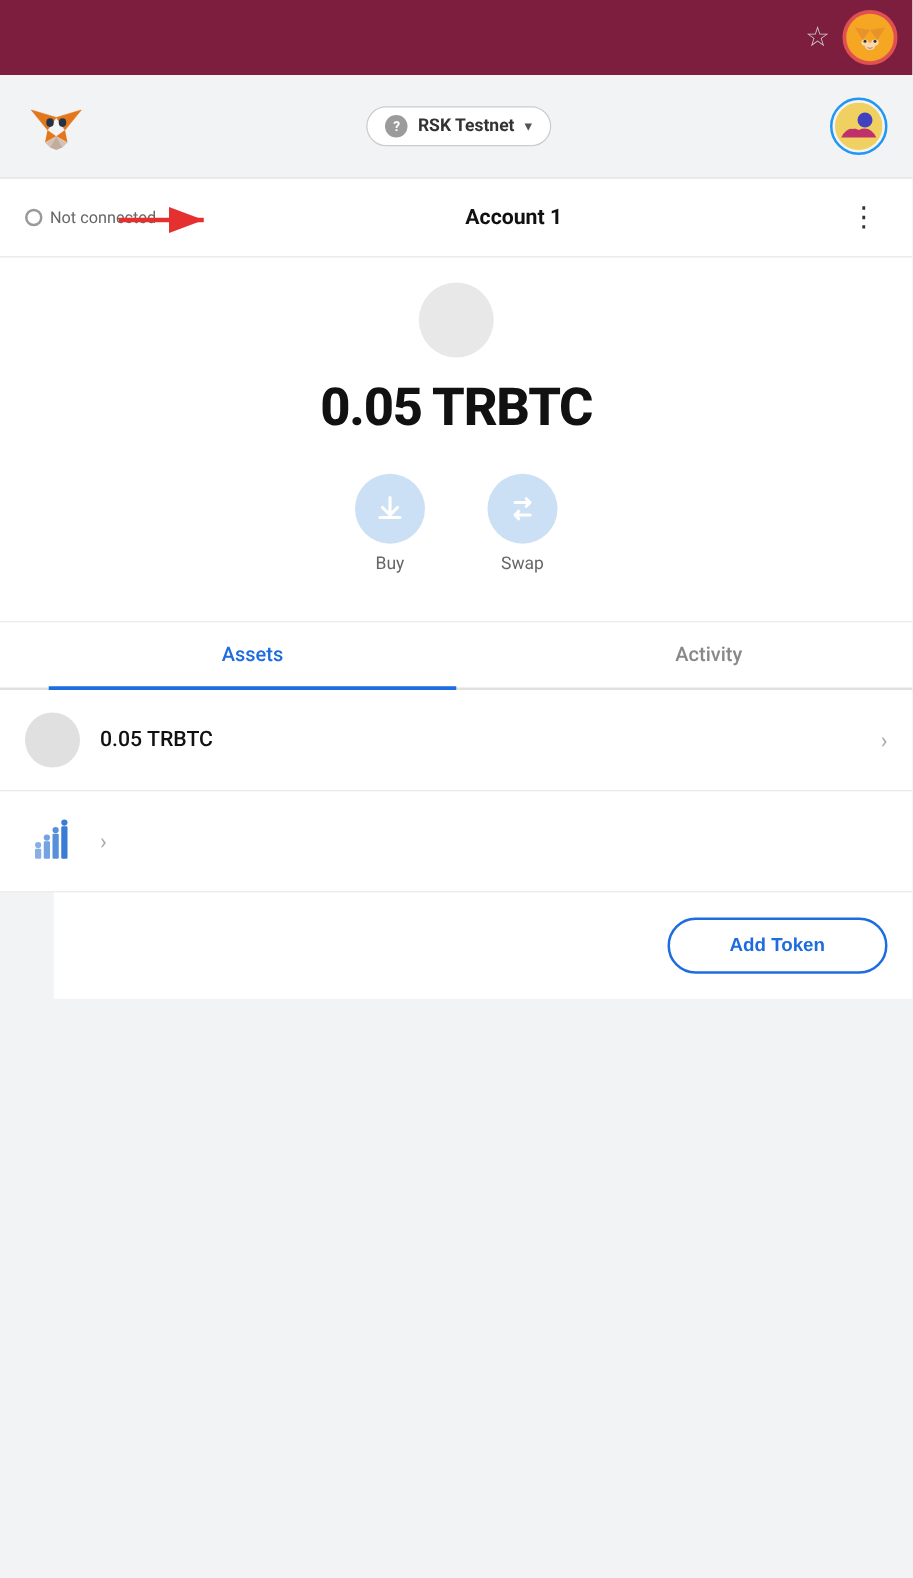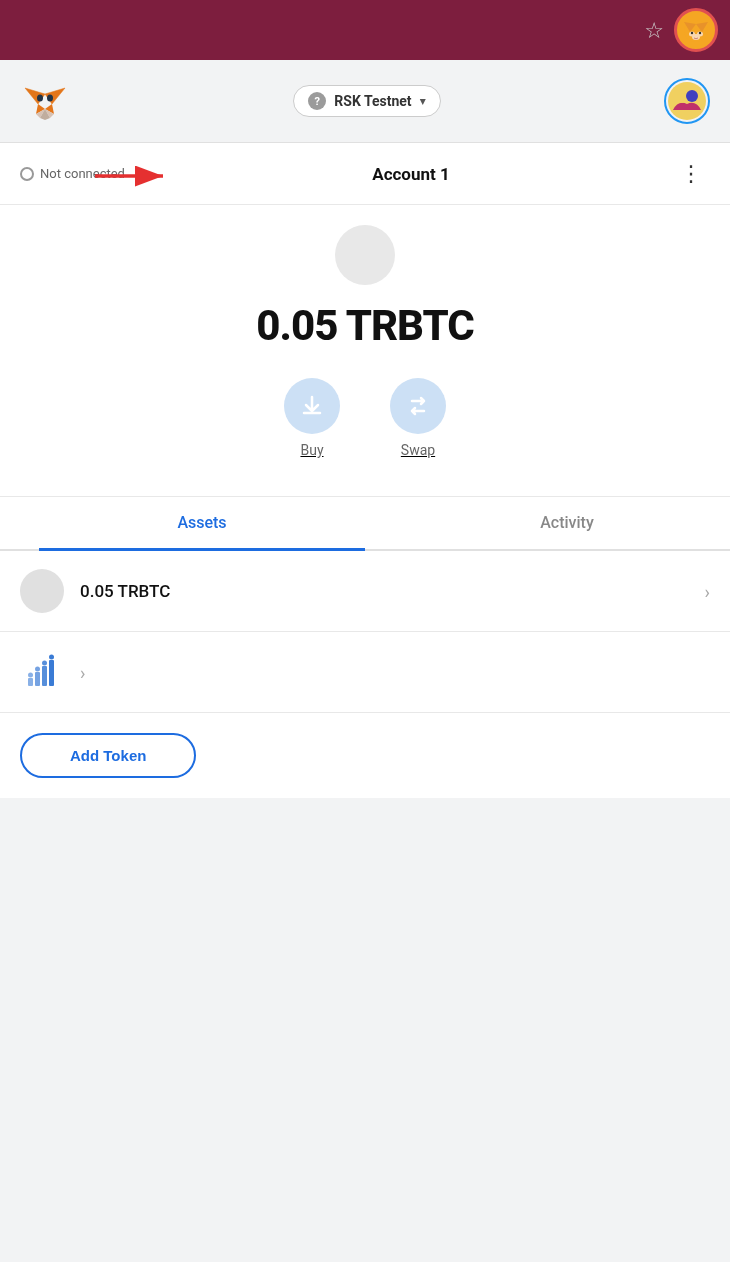"Buy" .action-buttons { text-decoration: underline -> none }
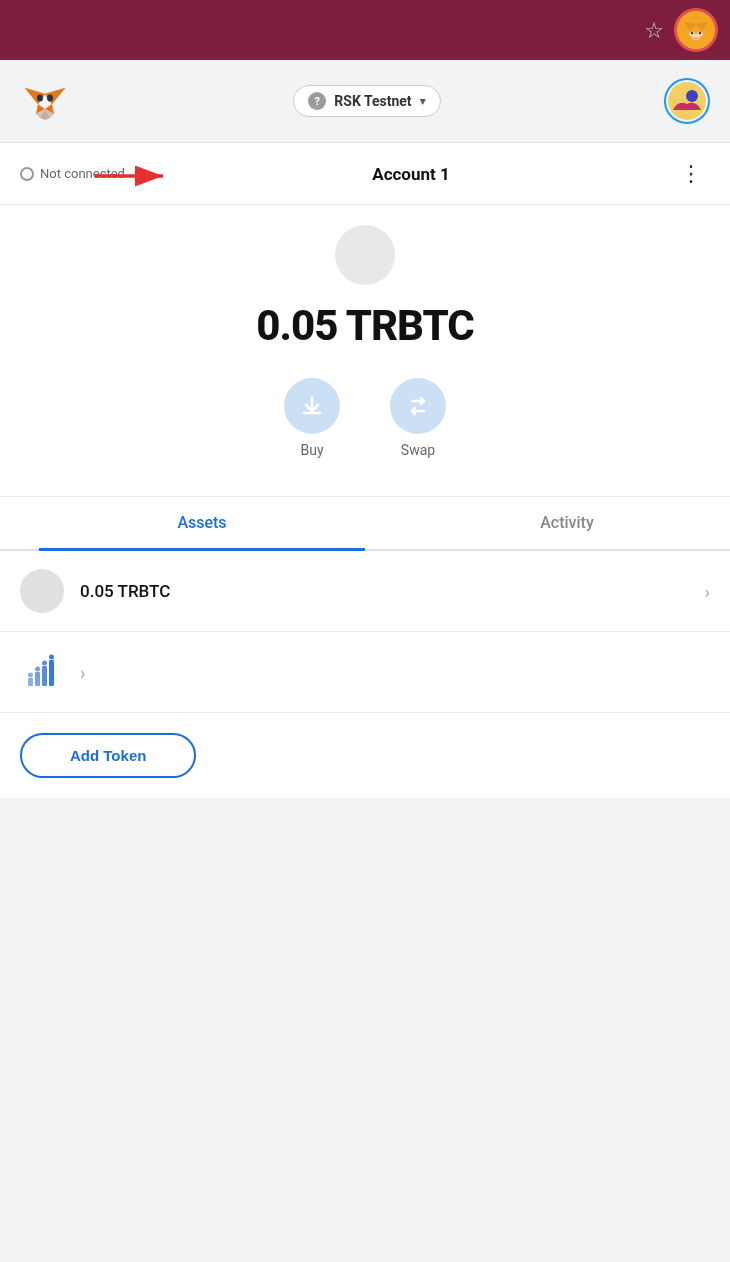"Add Token" .bottom-area { justify-content: flex-start -> flex-end; margin-left: none -> 43px }
